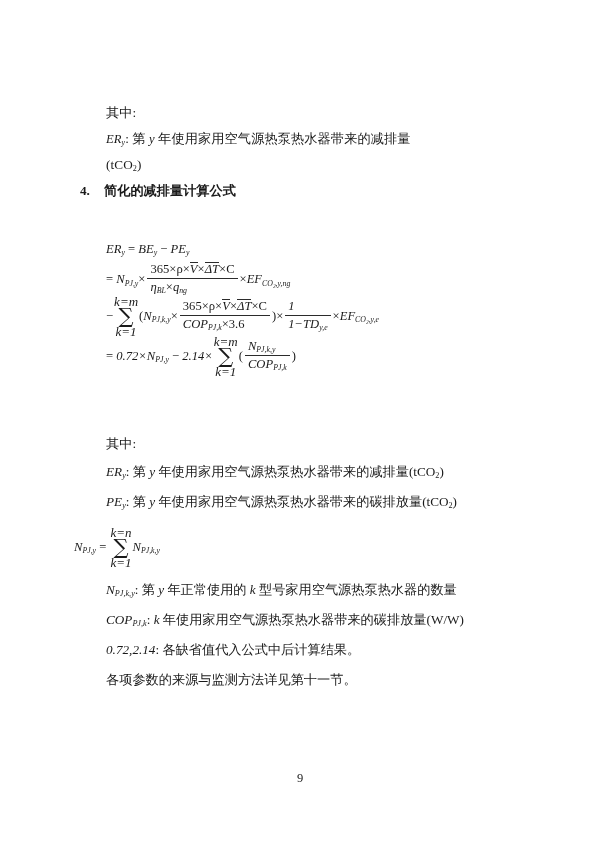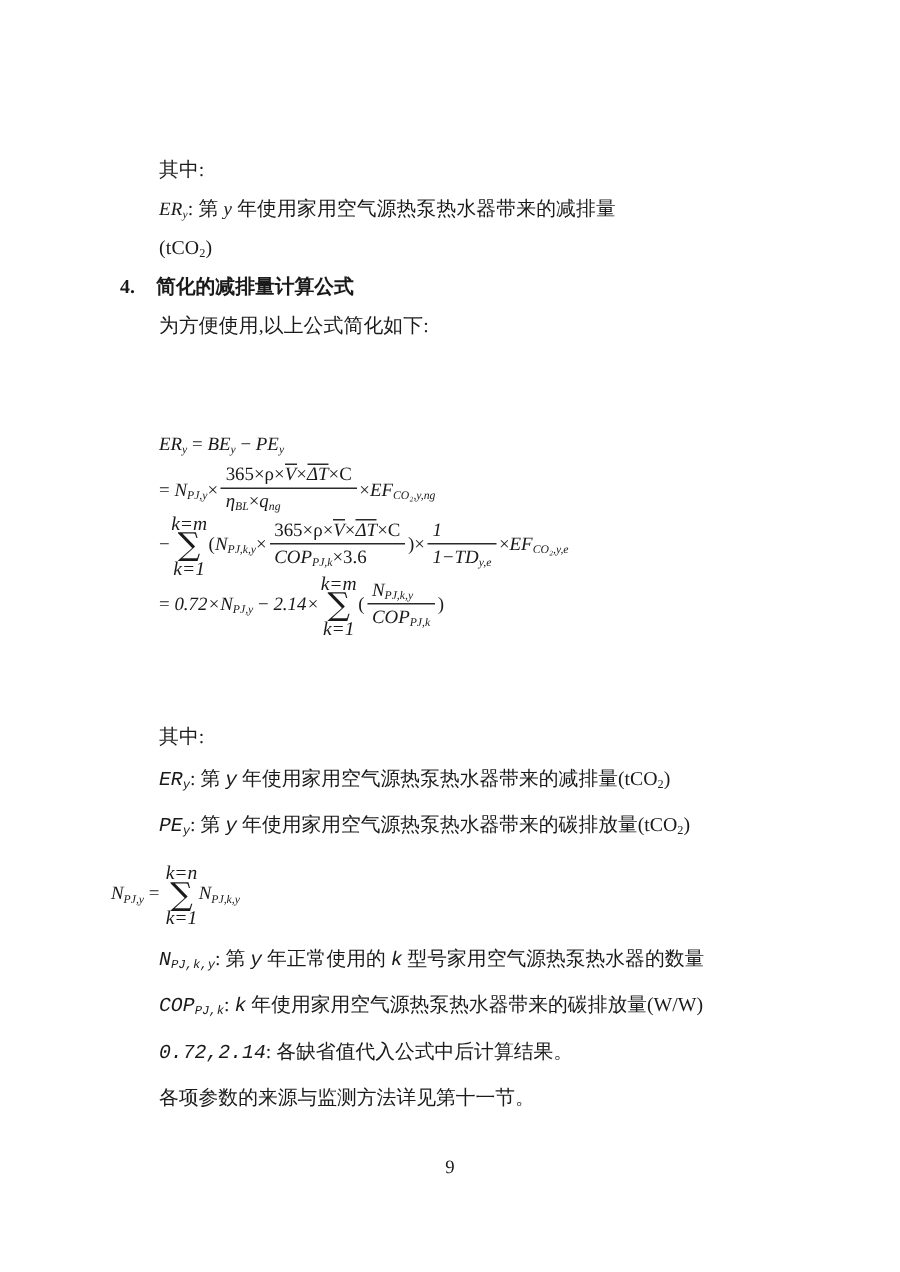"为方便使用,以上公式简化如下:" div.body-text { html: <div>为方便使用,以上公式简化如下:</div> -> none }
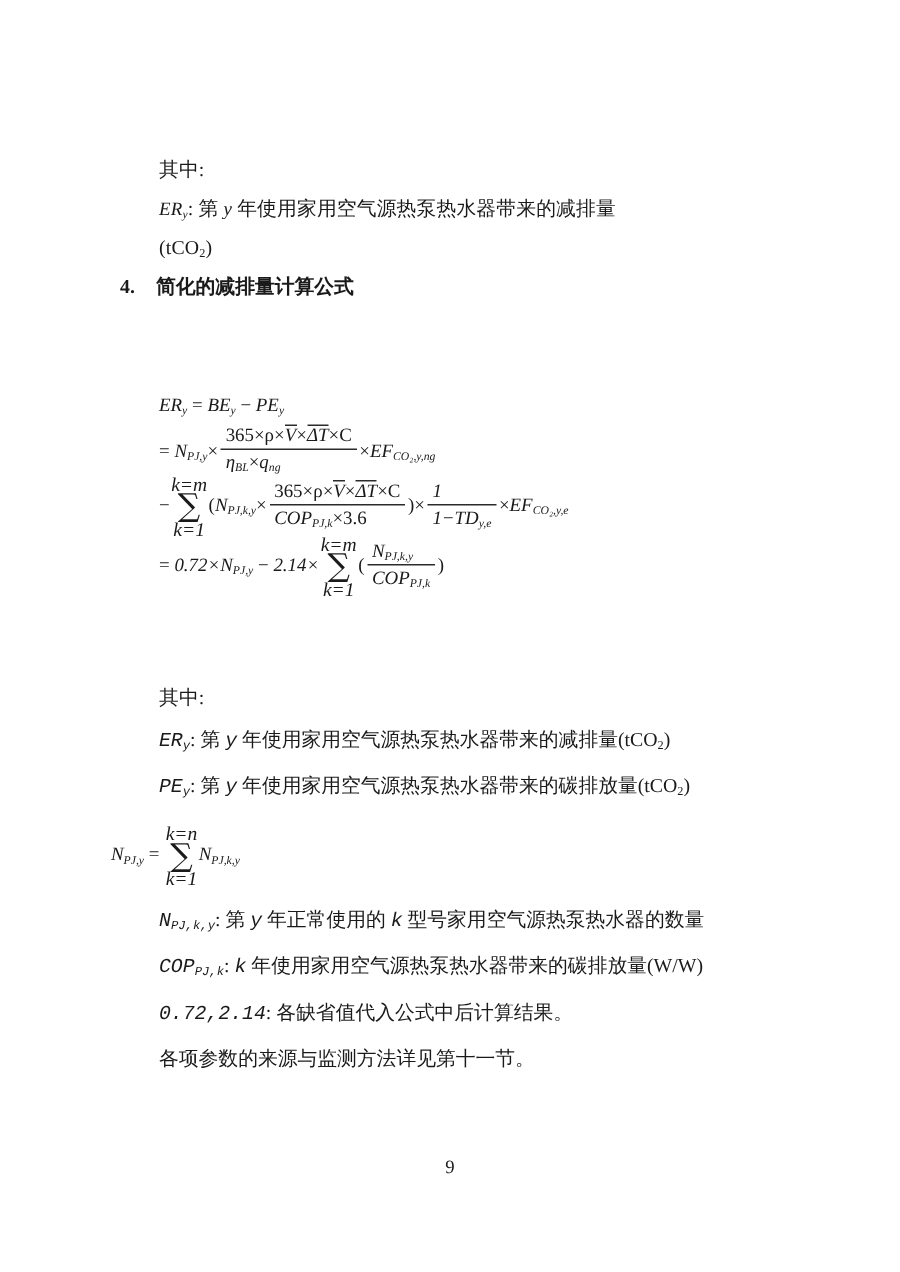"ERy = BEy − PEy" .formula-group { margin-top: 32px -> 11px }
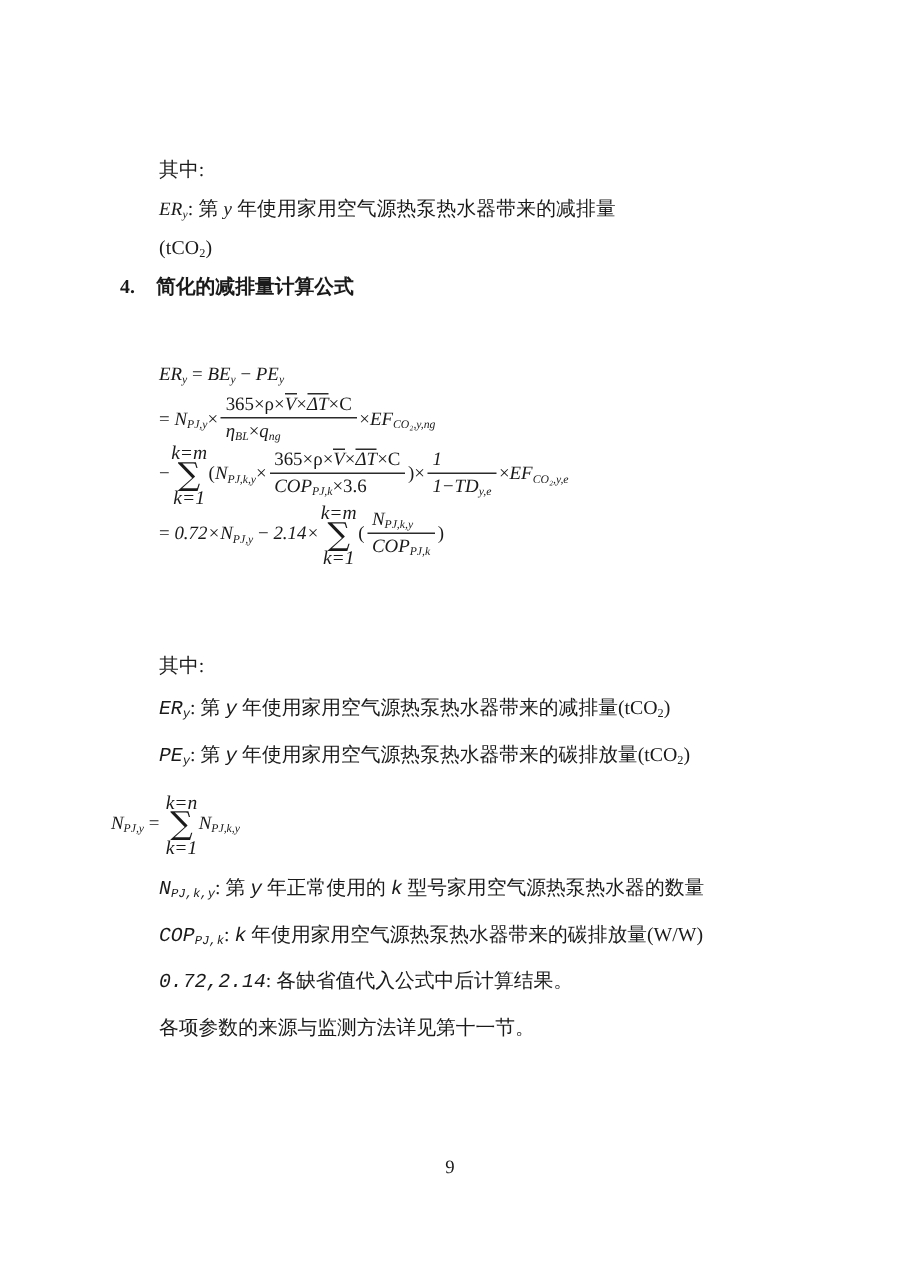"ERy" .def-line .lbl { font-family: Liberation Mono, monospace -> Liberation Serif, serif }
